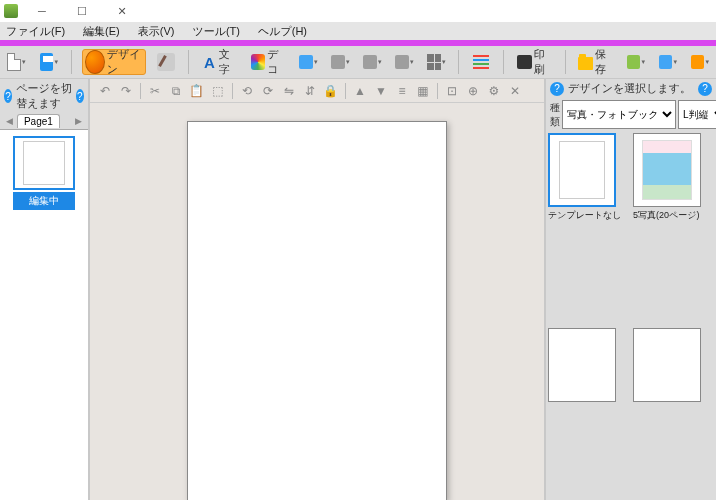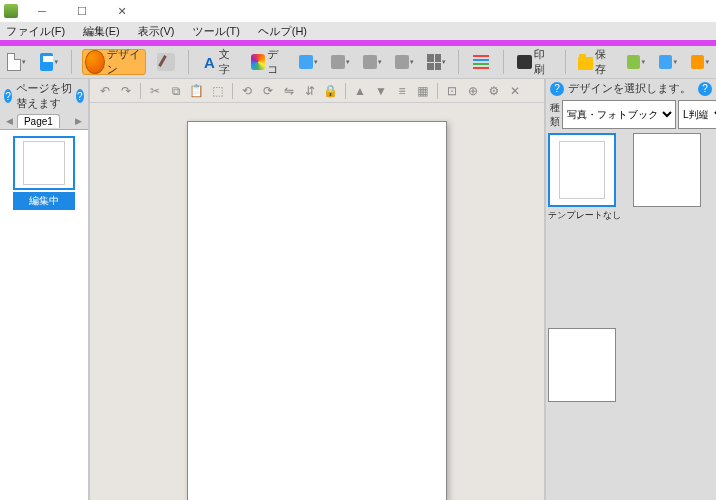"5写真(20ページ)" div.template-item { html: none -> <div> <div> <div></div> </div> <div>5写真(20ページ)</div> </div> }
